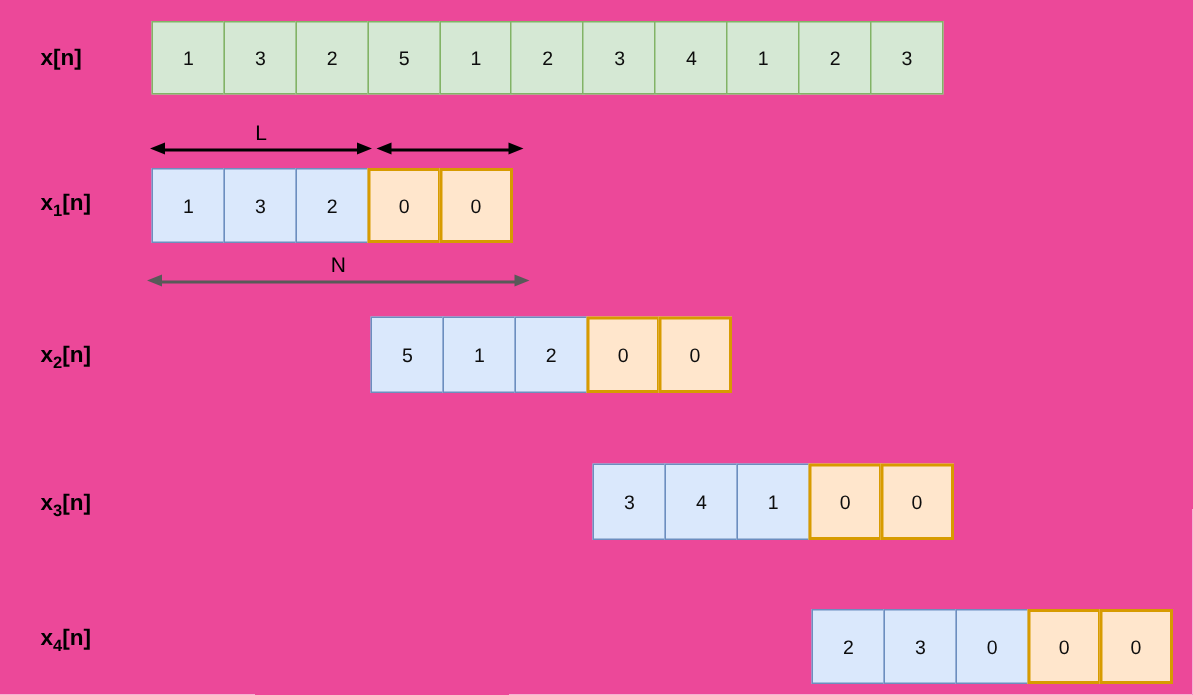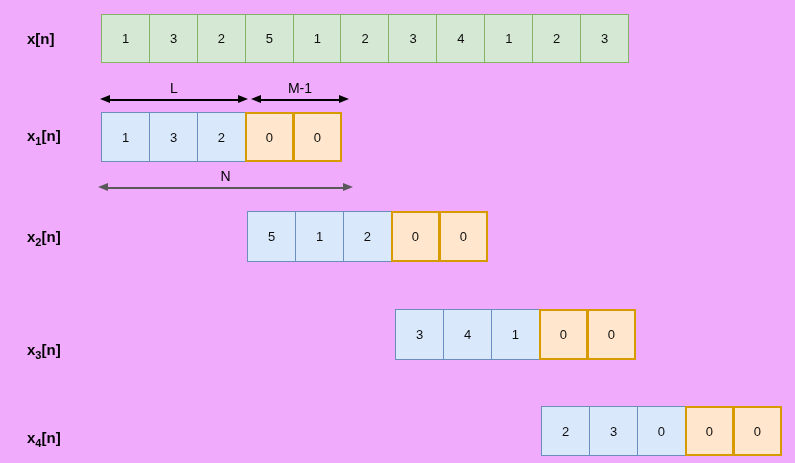"x[n]" #diagram { background: #f0abfc -> #ec4899 }
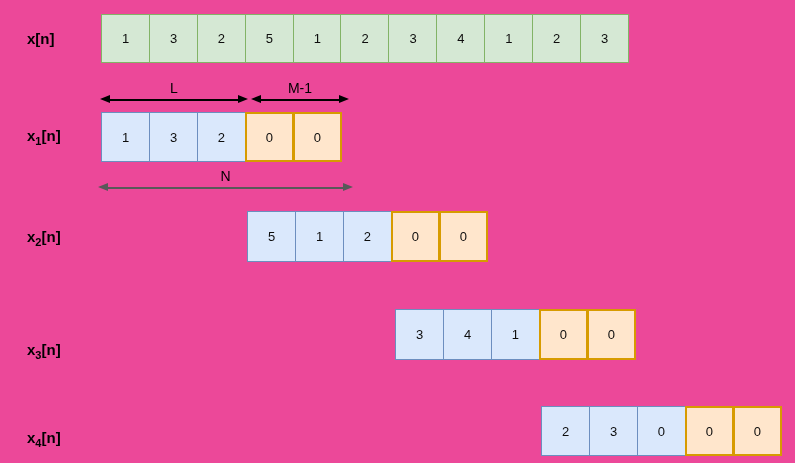"M-1" span.arrowlabel { html: <span>M-1</span> -> none }
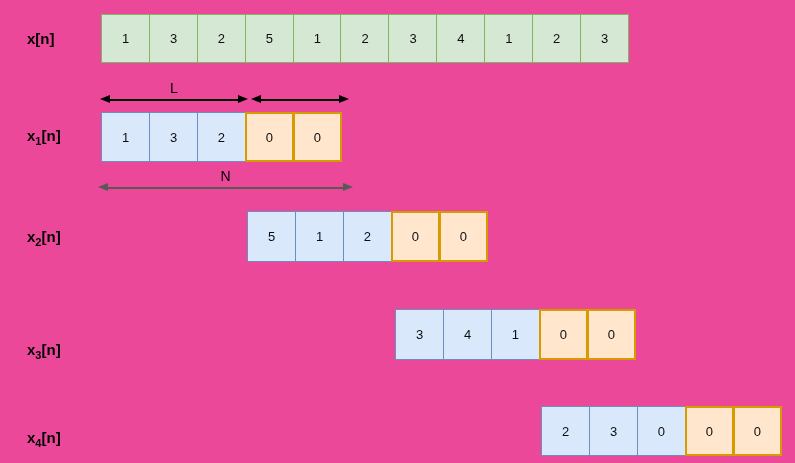"x3[n]" span.rowlabel { top: 340px -> 326px }
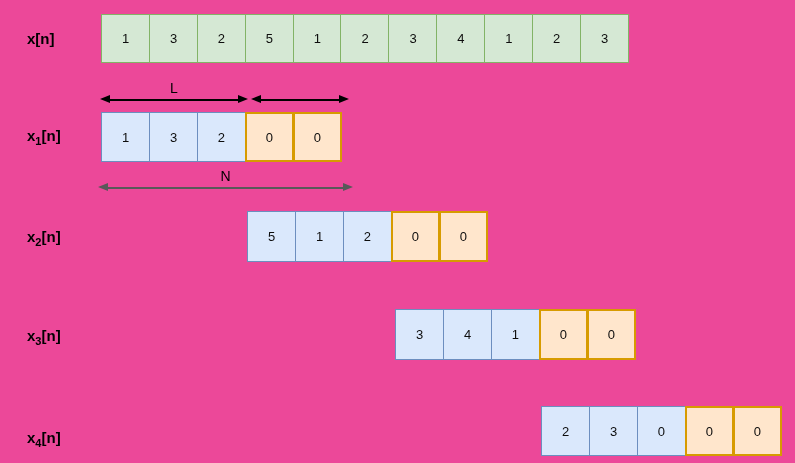"x4[n]" span.rowlabel { top: 428px -> 416px }
